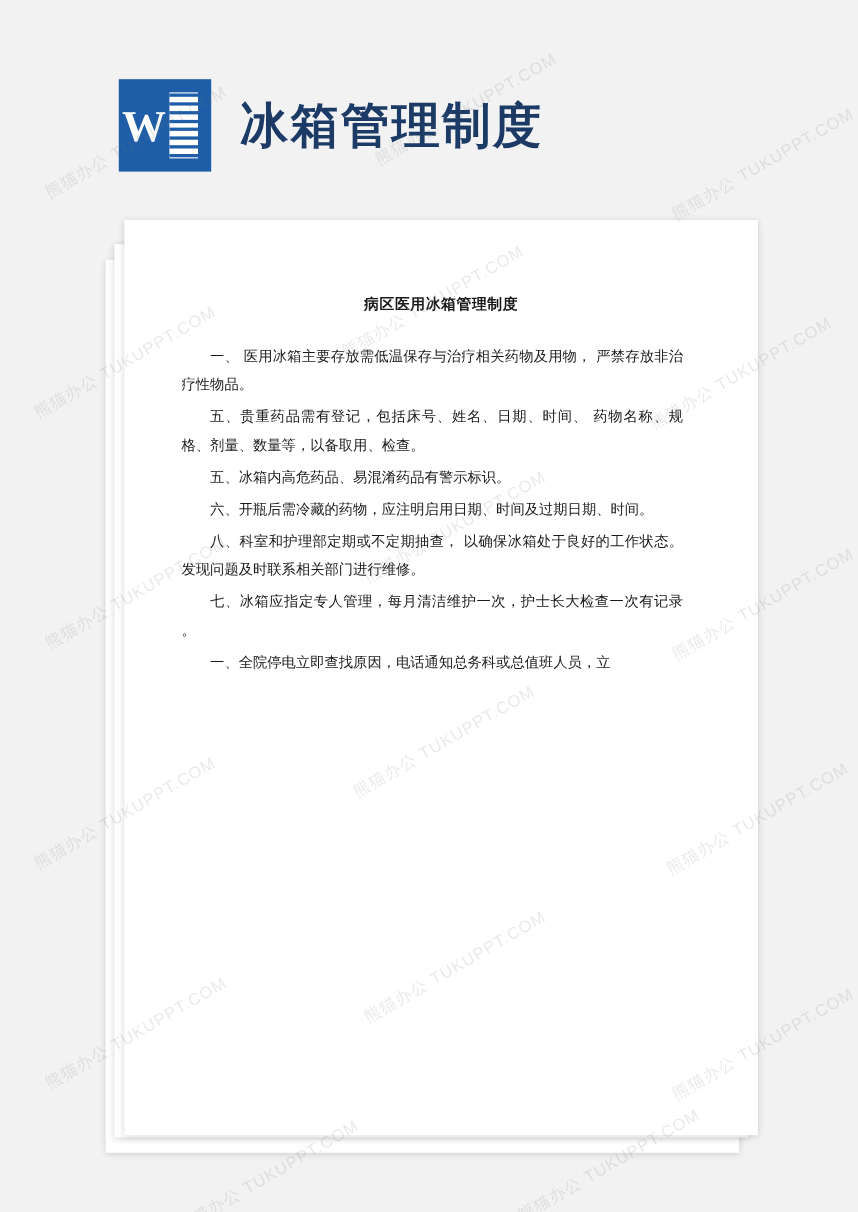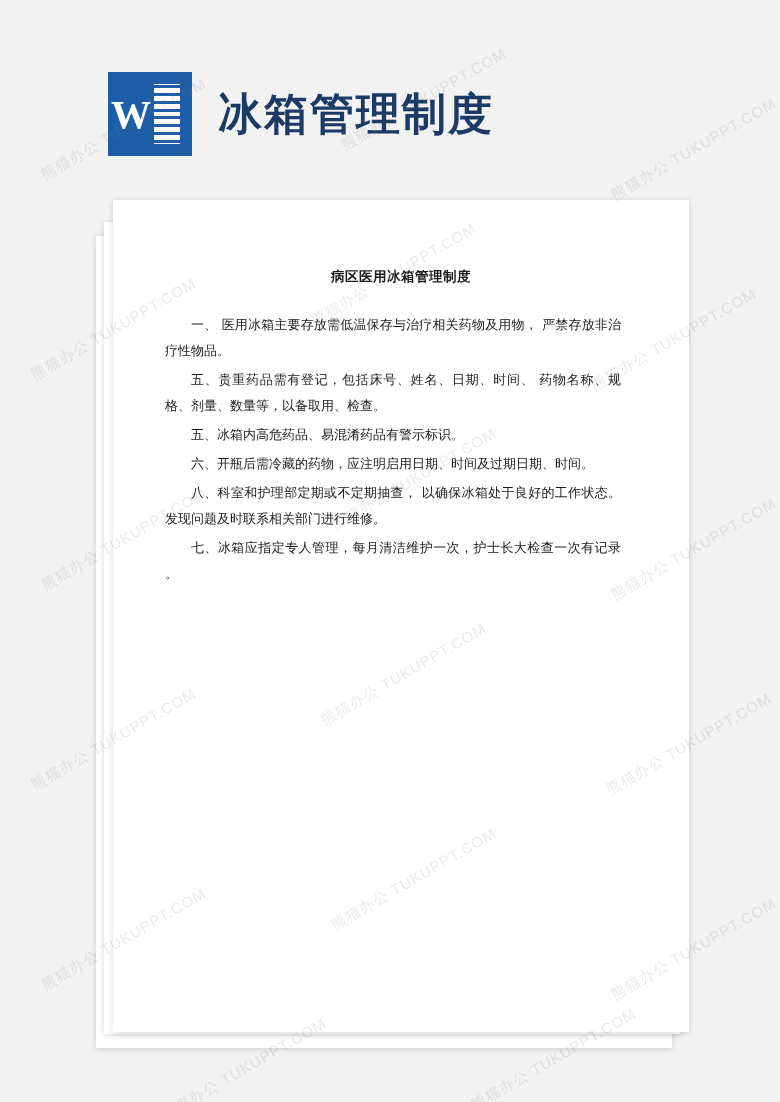"一、全院停电立即查找原因，电话通知总务科或总值班人员，立" div.para { html: none -> <div>一、全院停电立即查找原因，电话通知总务科或总值班人员，立</div> }
